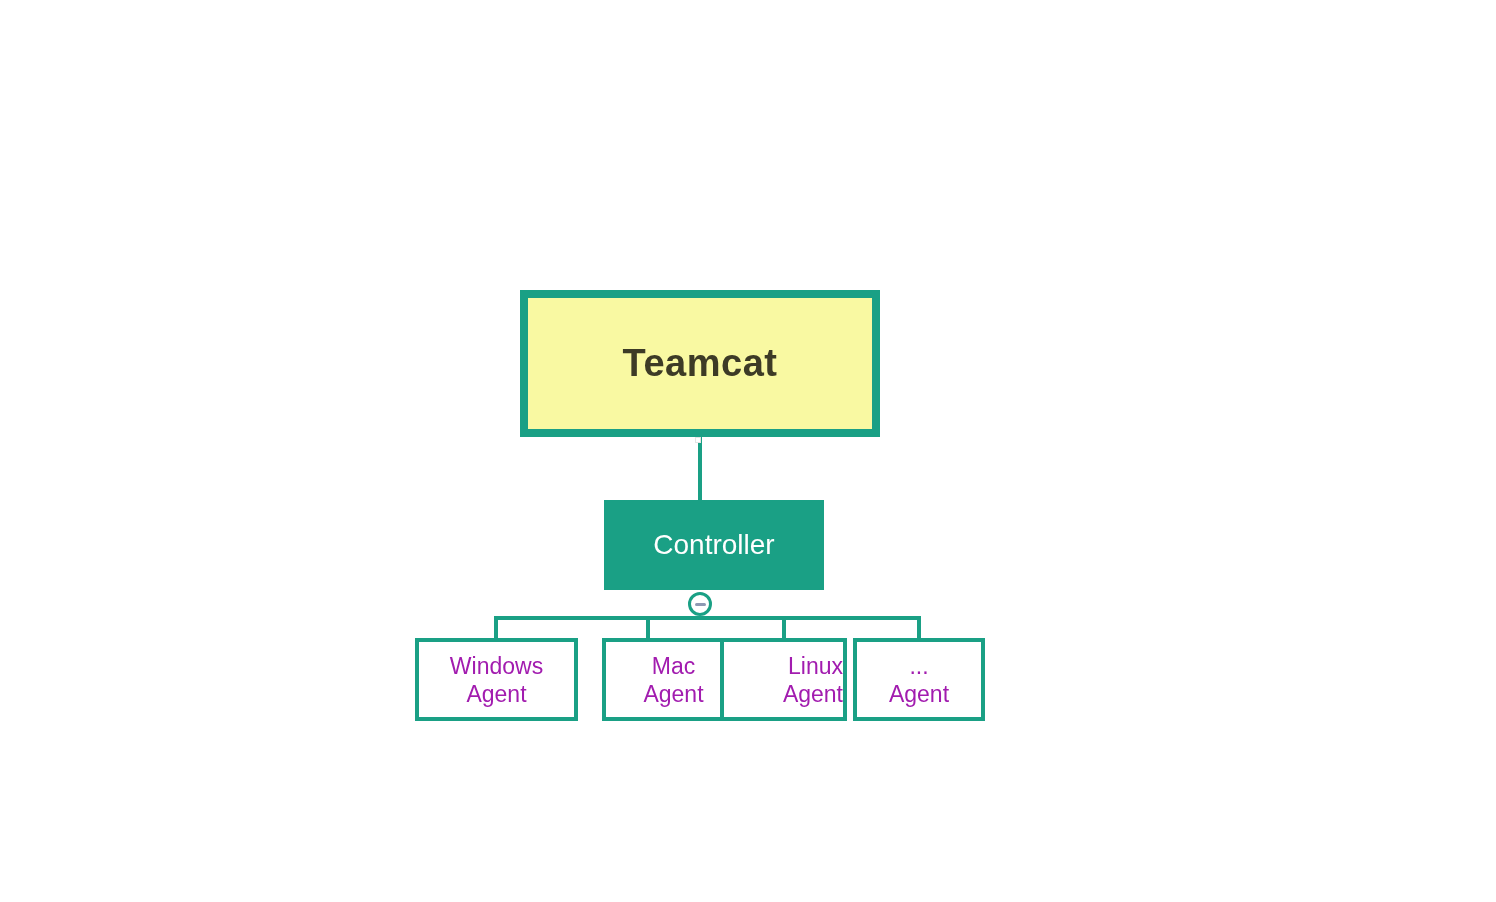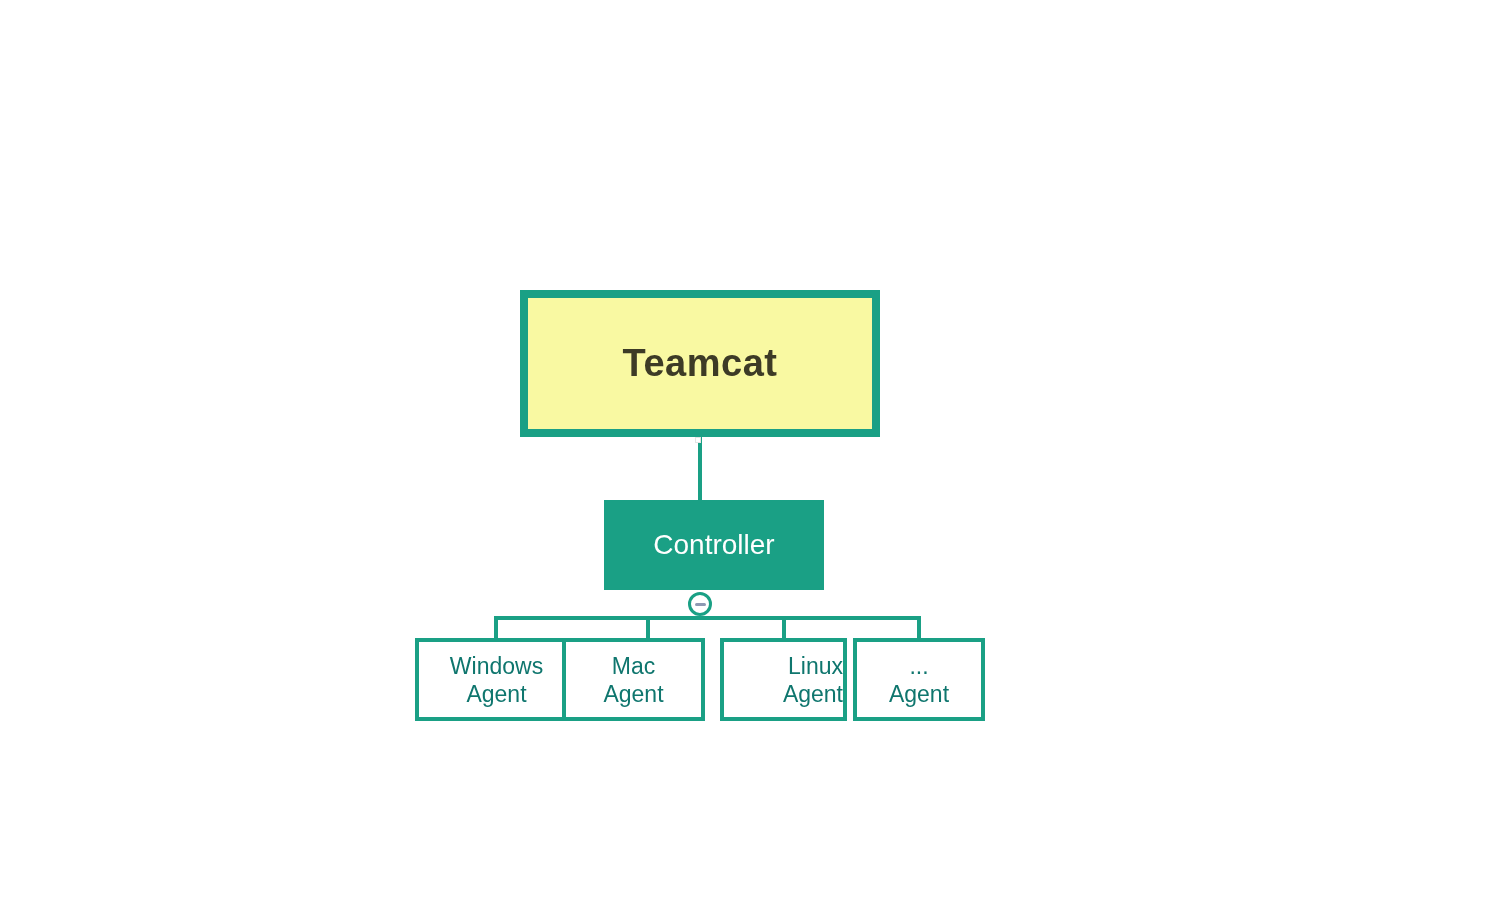"Windows" .node-agent { color: #0f766e -> #a21caf }
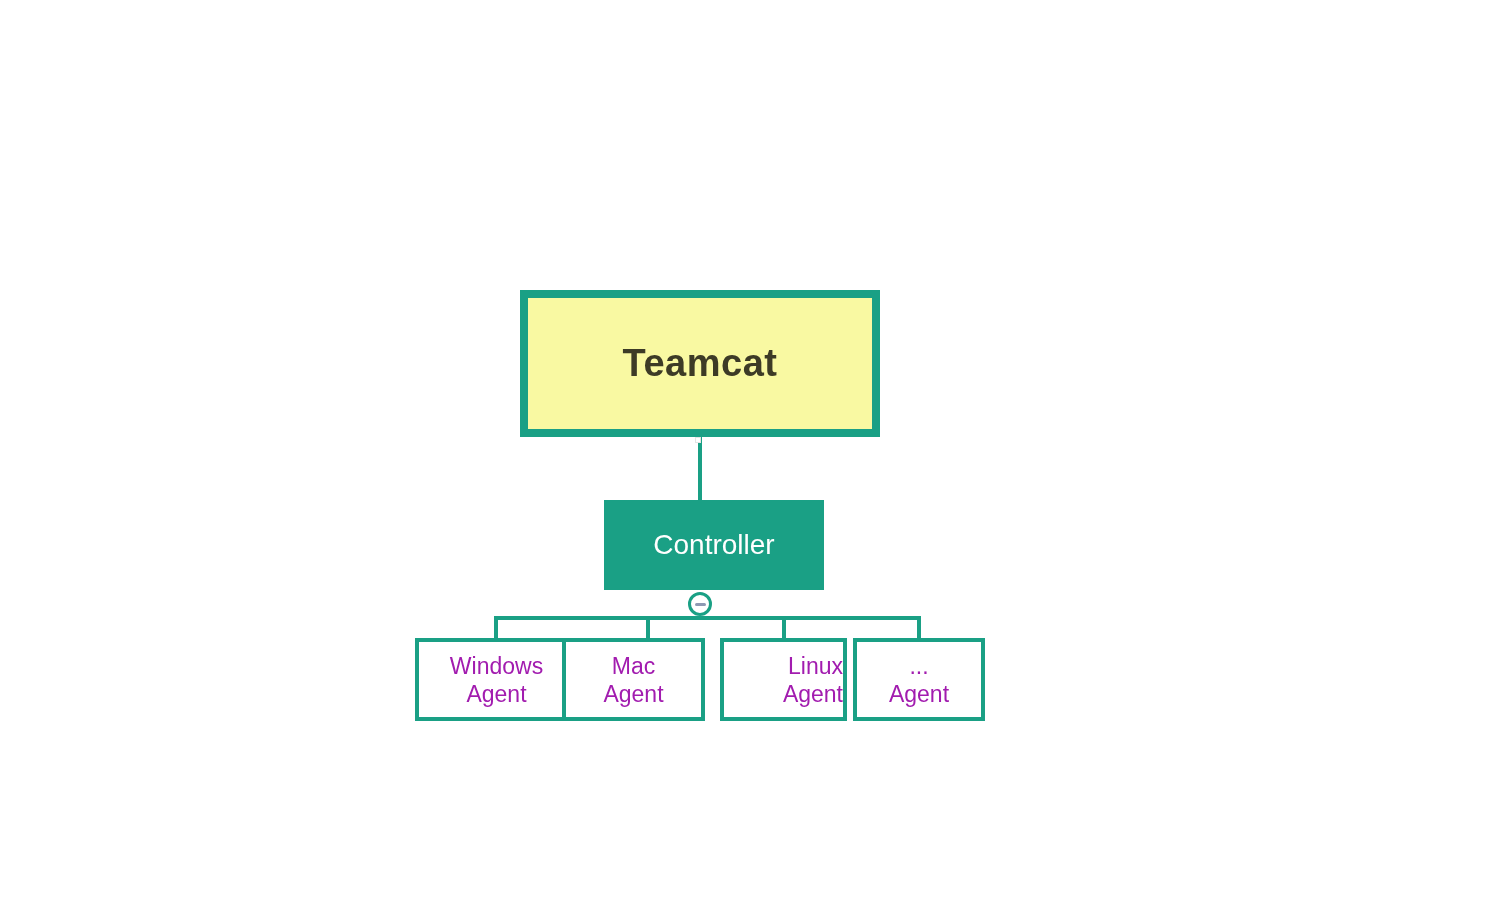"Mac" .node-agent-mac { left: 562px -> 602px }
